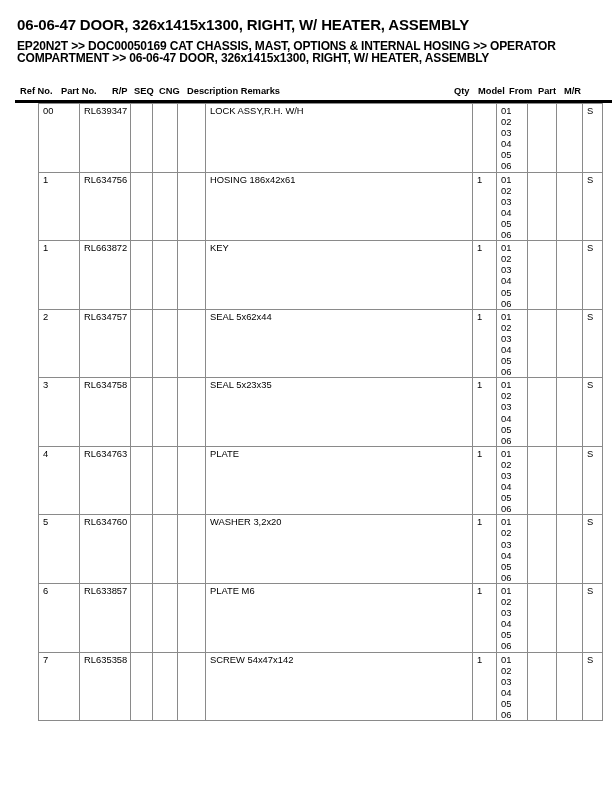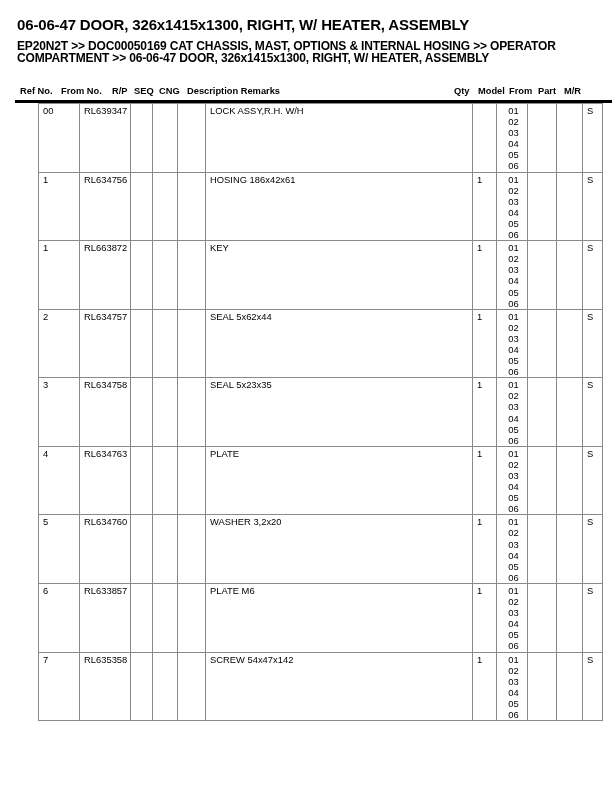"From No." th { text: From -> Part }
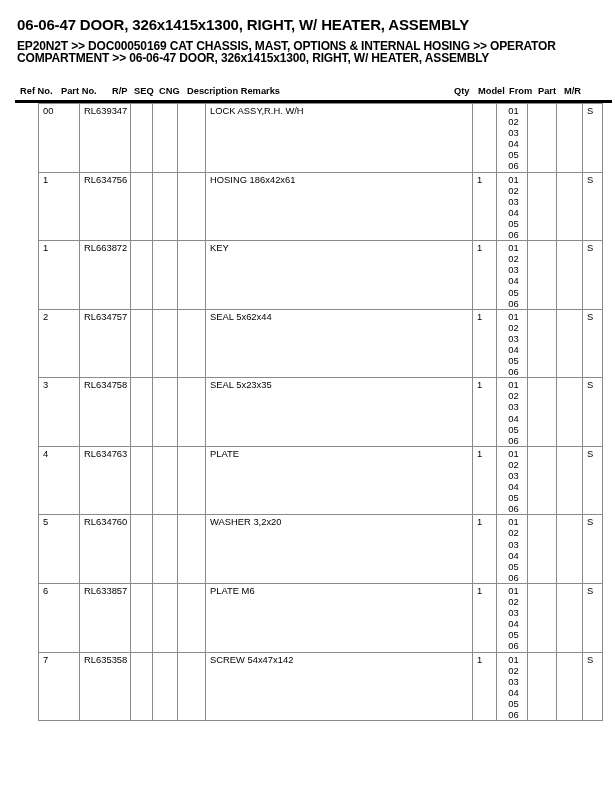"01" .model-line { text-align: center -> none }
